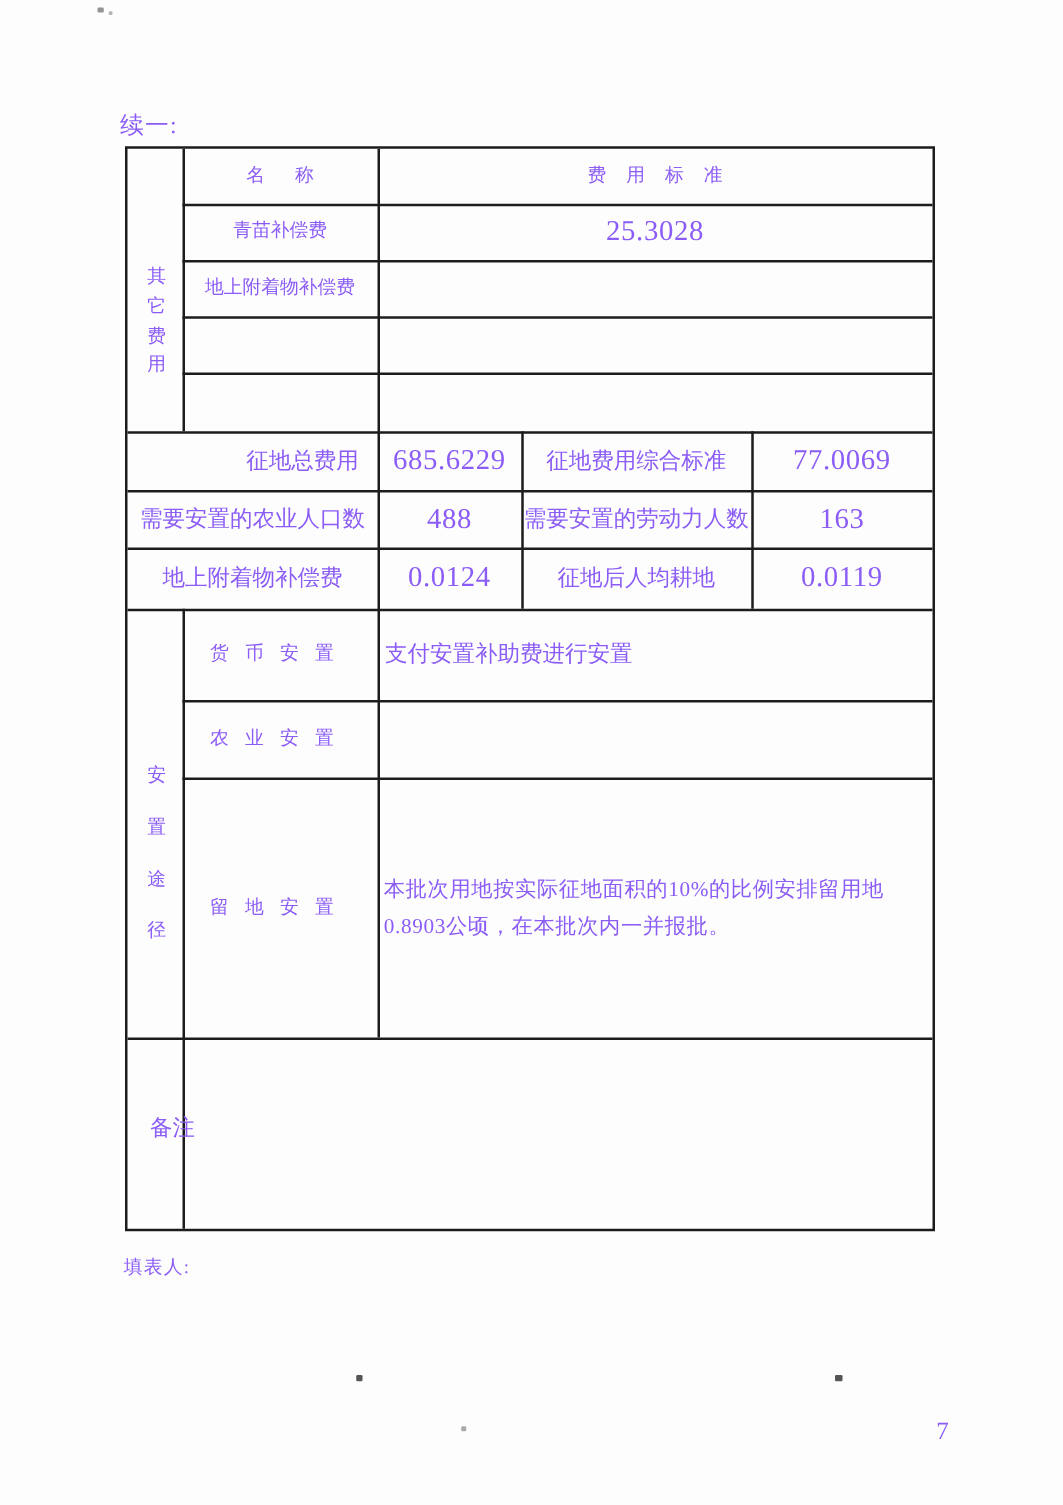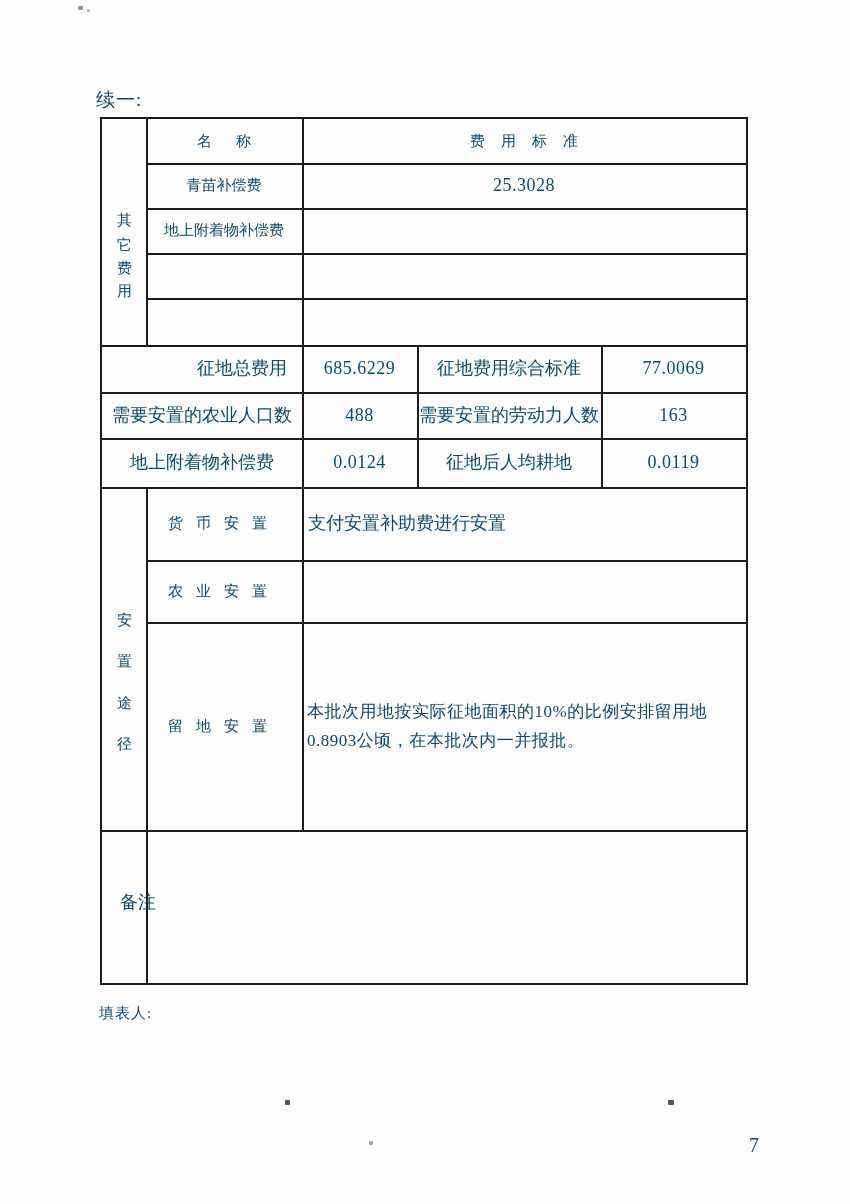"续一:" #page { color: #0c4a6e -> #8b5cf6 }
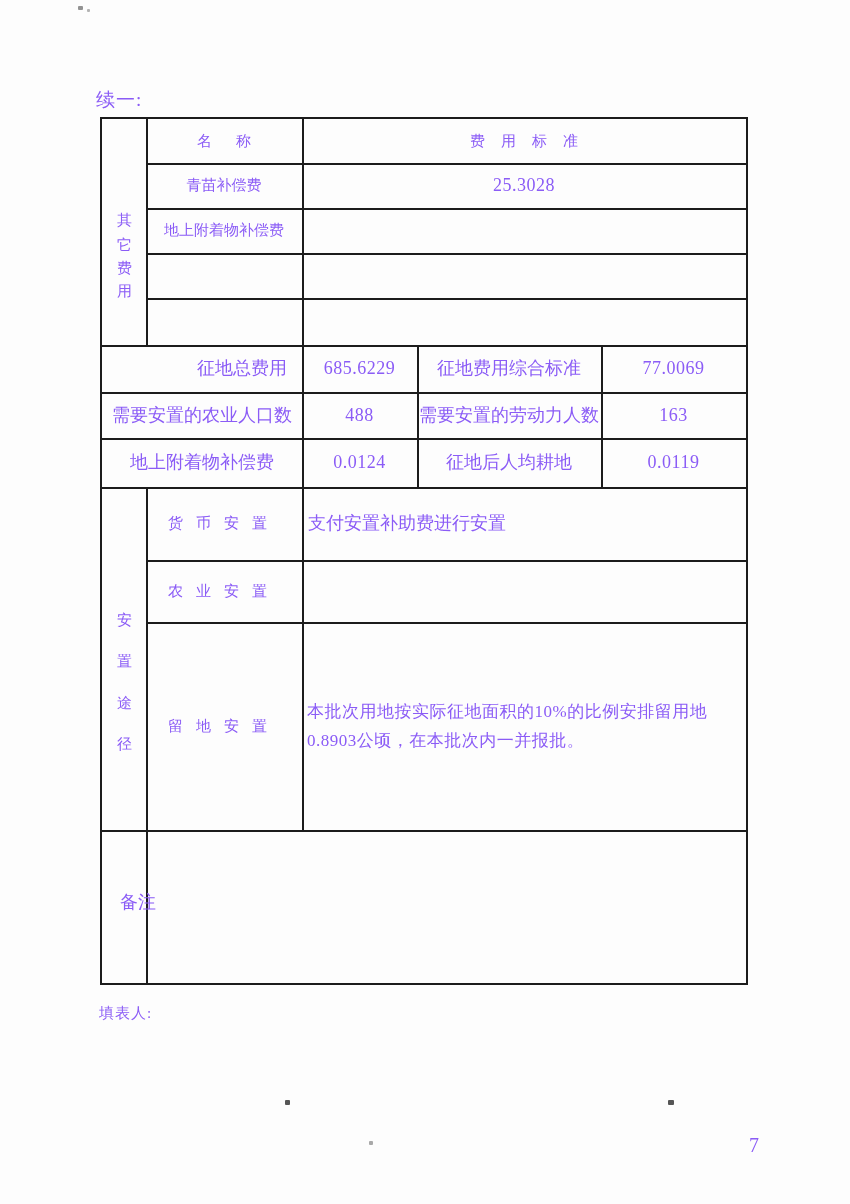"25.3028" .num { font-size: 18px -> 23px }
